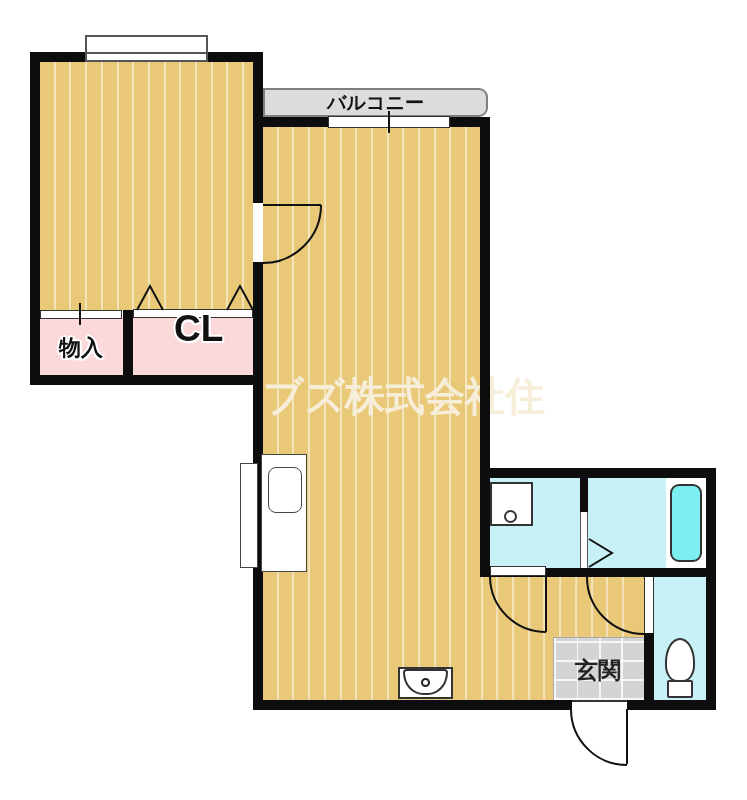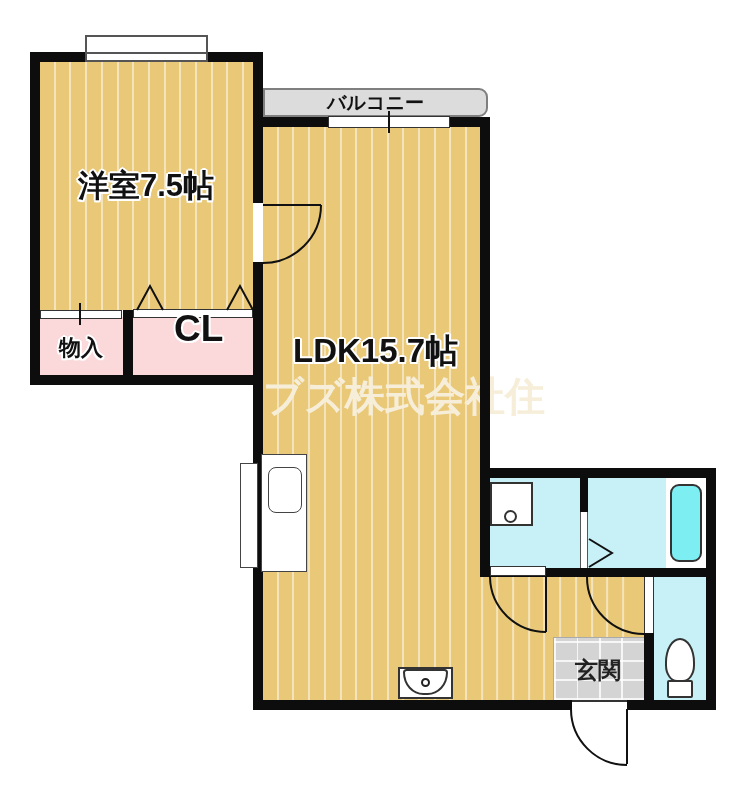"洋室7.5帖" div.abs { html: <div>洋室7.5帖</div> -> none }
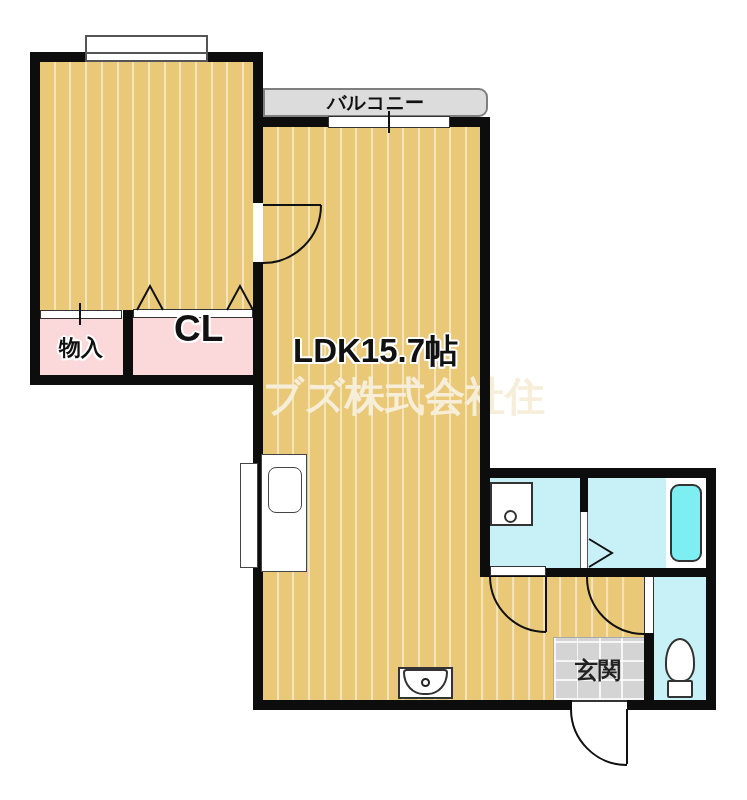"LDK15.7帖" div.abs { html: <div>LDK15.7帖</div> -> none }
